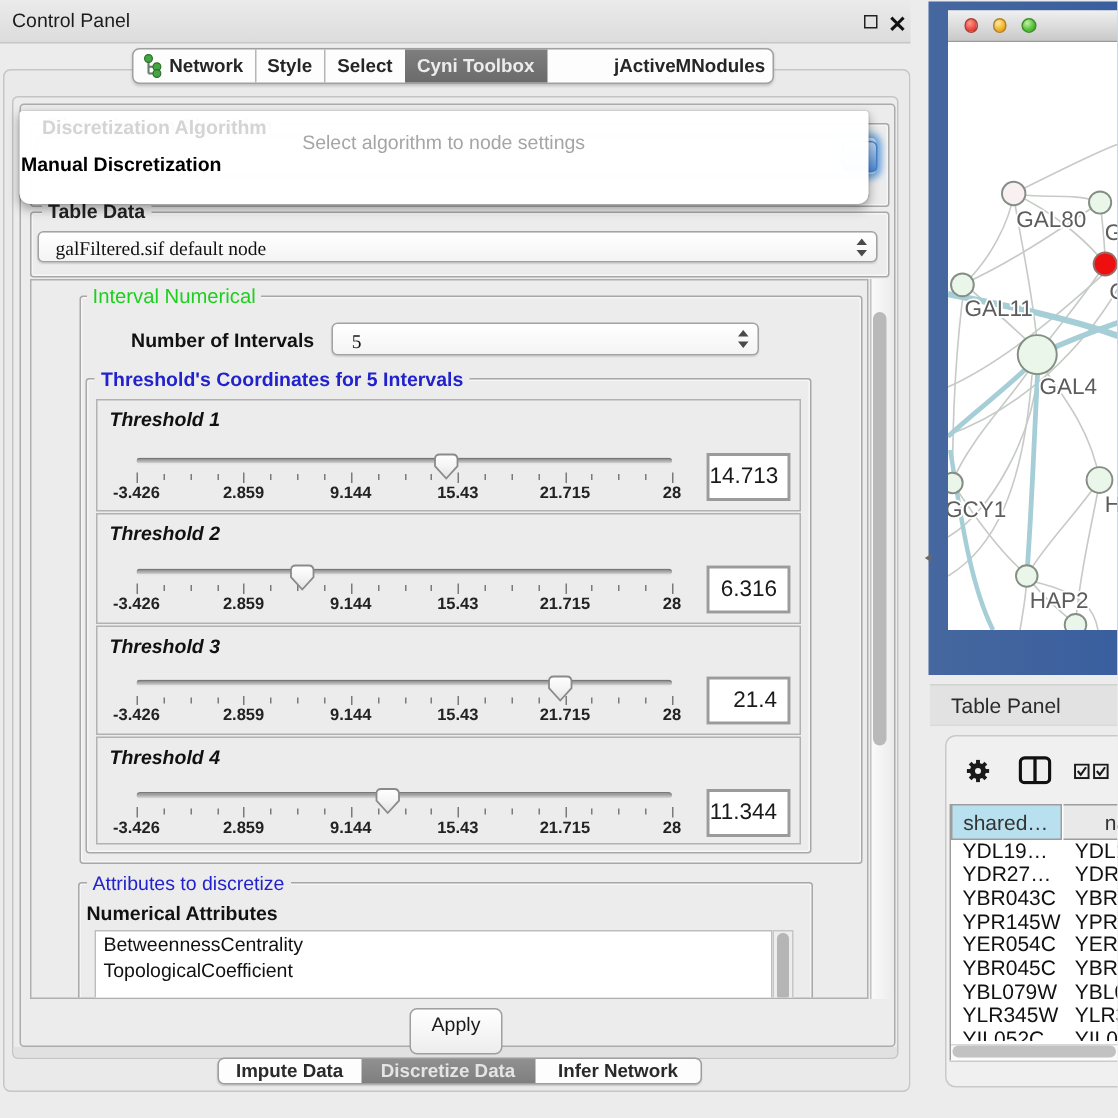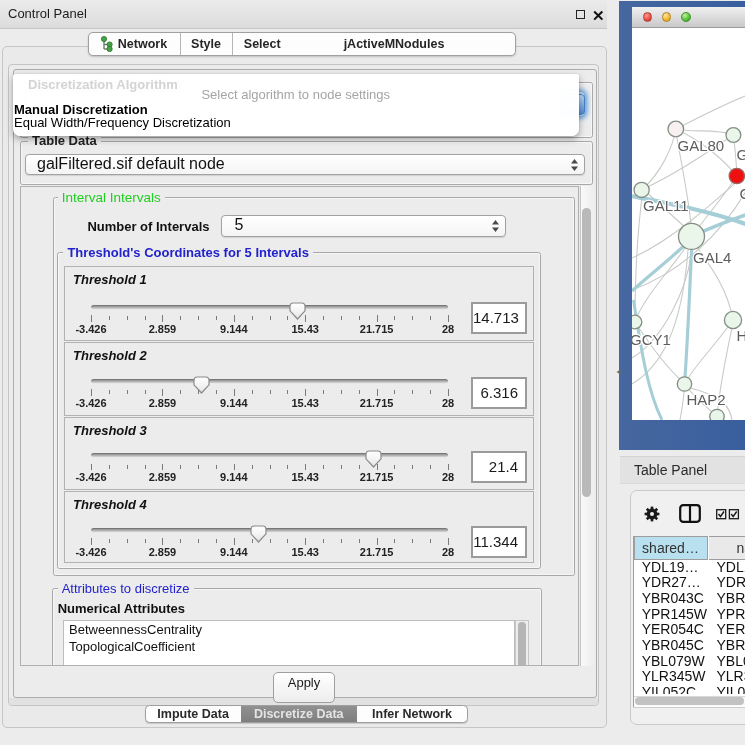"Cyni Toolbox" div.tabseg { html: none -> <div>Cyni Toolbox</div> }
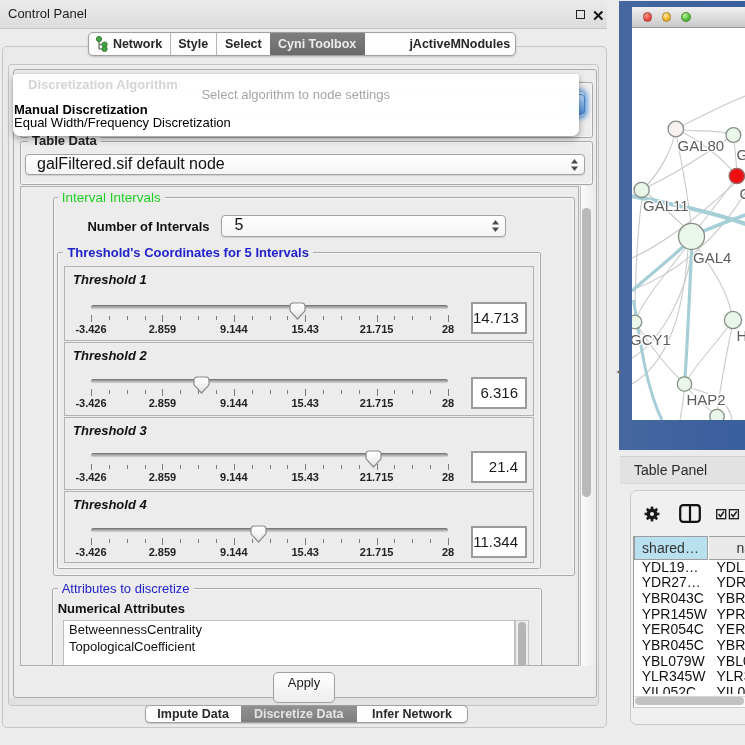"Equal Width/Frequency Discretization" div.r3 { html: <div>Equal Width/Frequency Discretization</div> -> none }
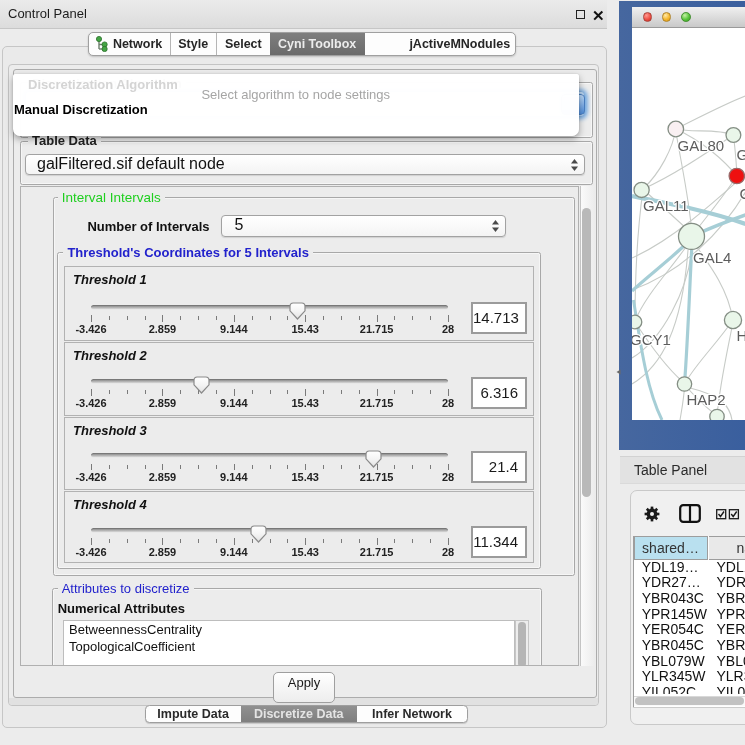"galFiltered.sif default node" .combo { align-items: flex-start -> flex-end; font-family: none -> Liberation Serif, serif; font-size: 16px -> 13px }
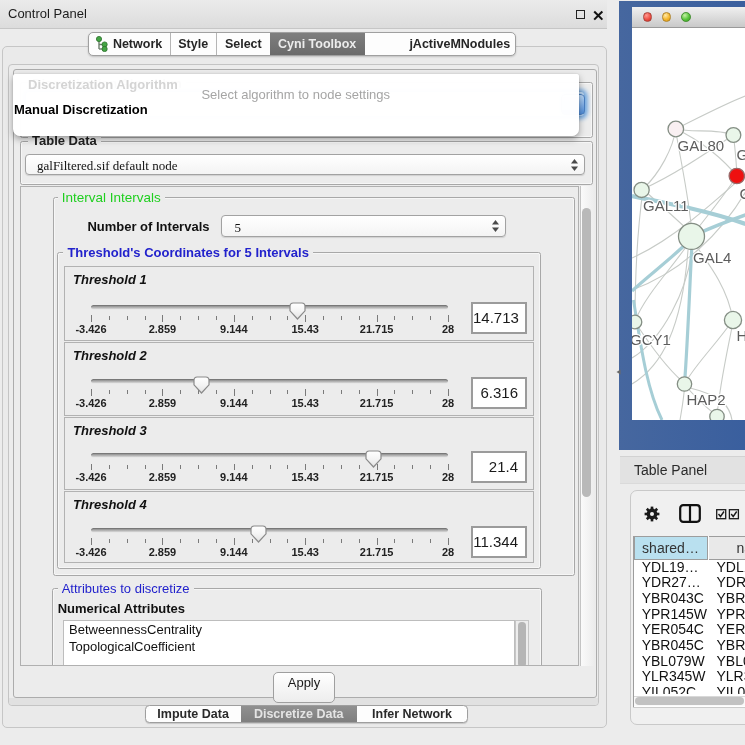"Interval Intervals" div.gtitle { text: Intervals -> Numerical }
